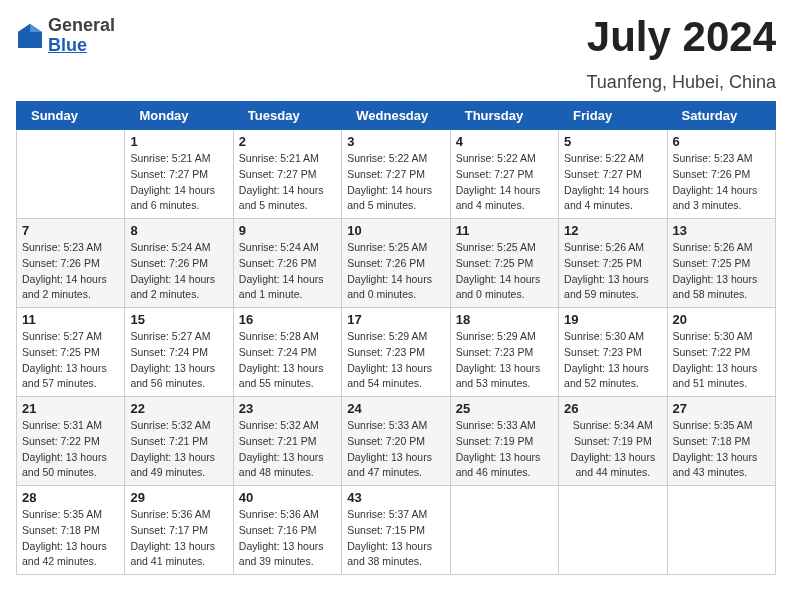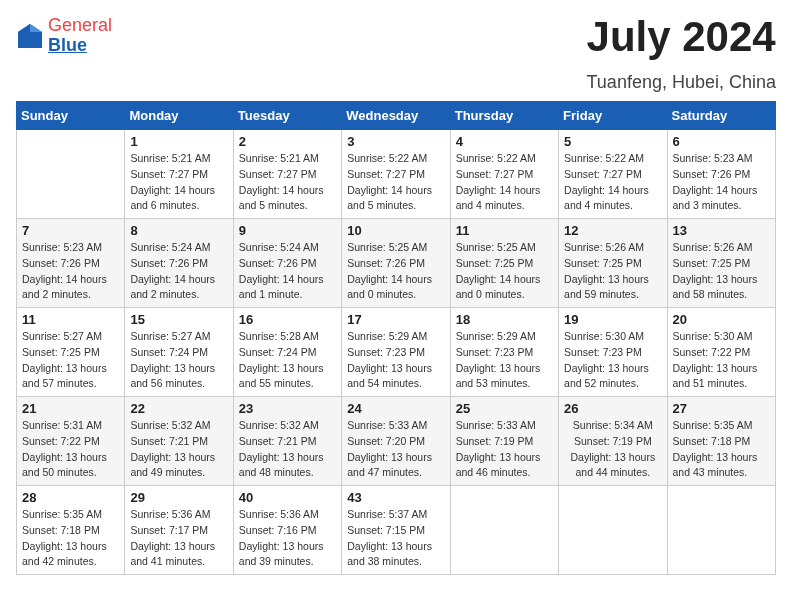"General" .logo-general { color: #ef4444 -> #404040; font-weight: normal -> bold }
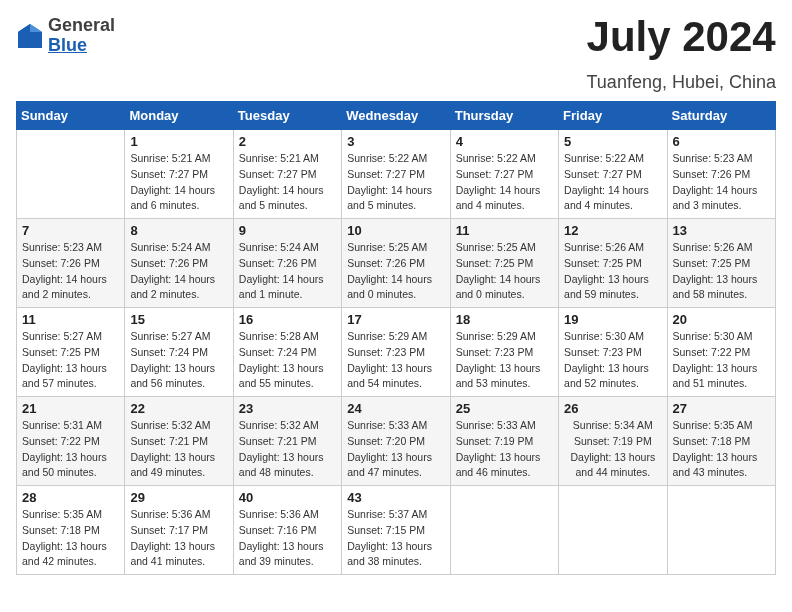"July 2024" .title-block { text-align: left -> right }
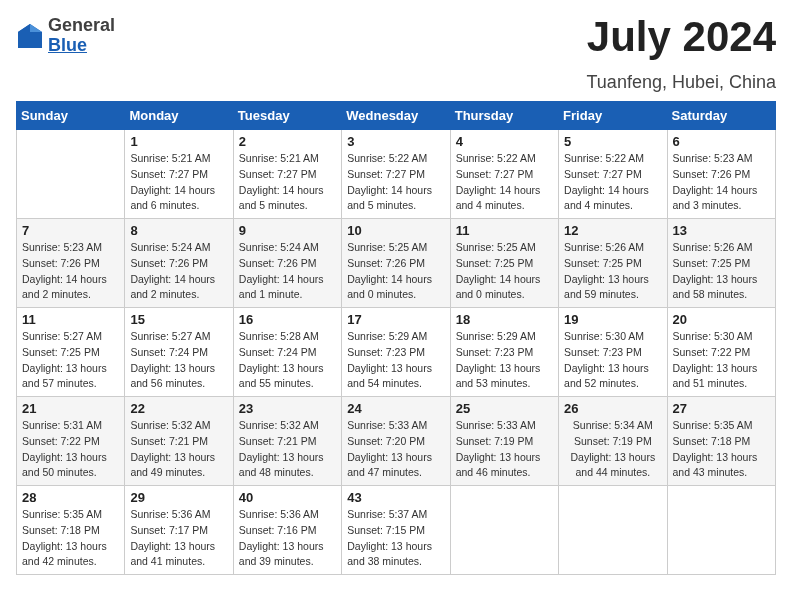"Sunday" thead th { padding: 6px 4px -> 6px 14px }
